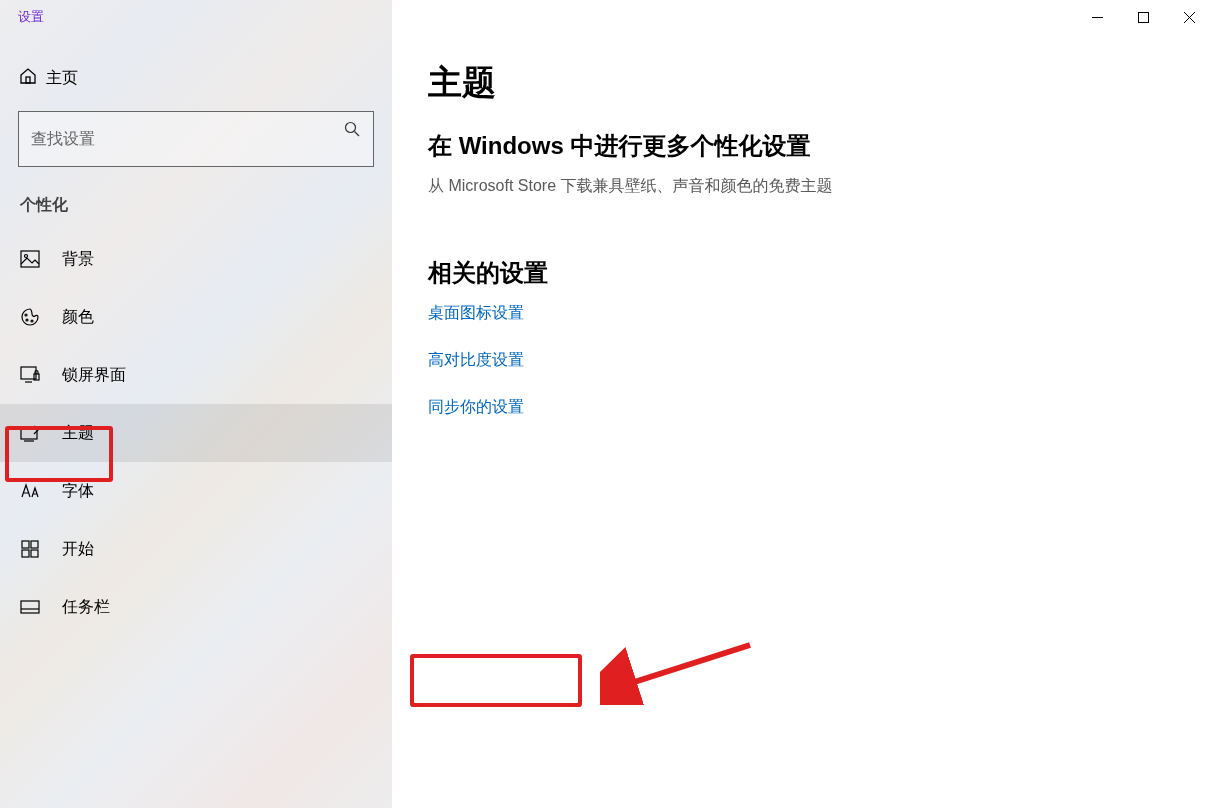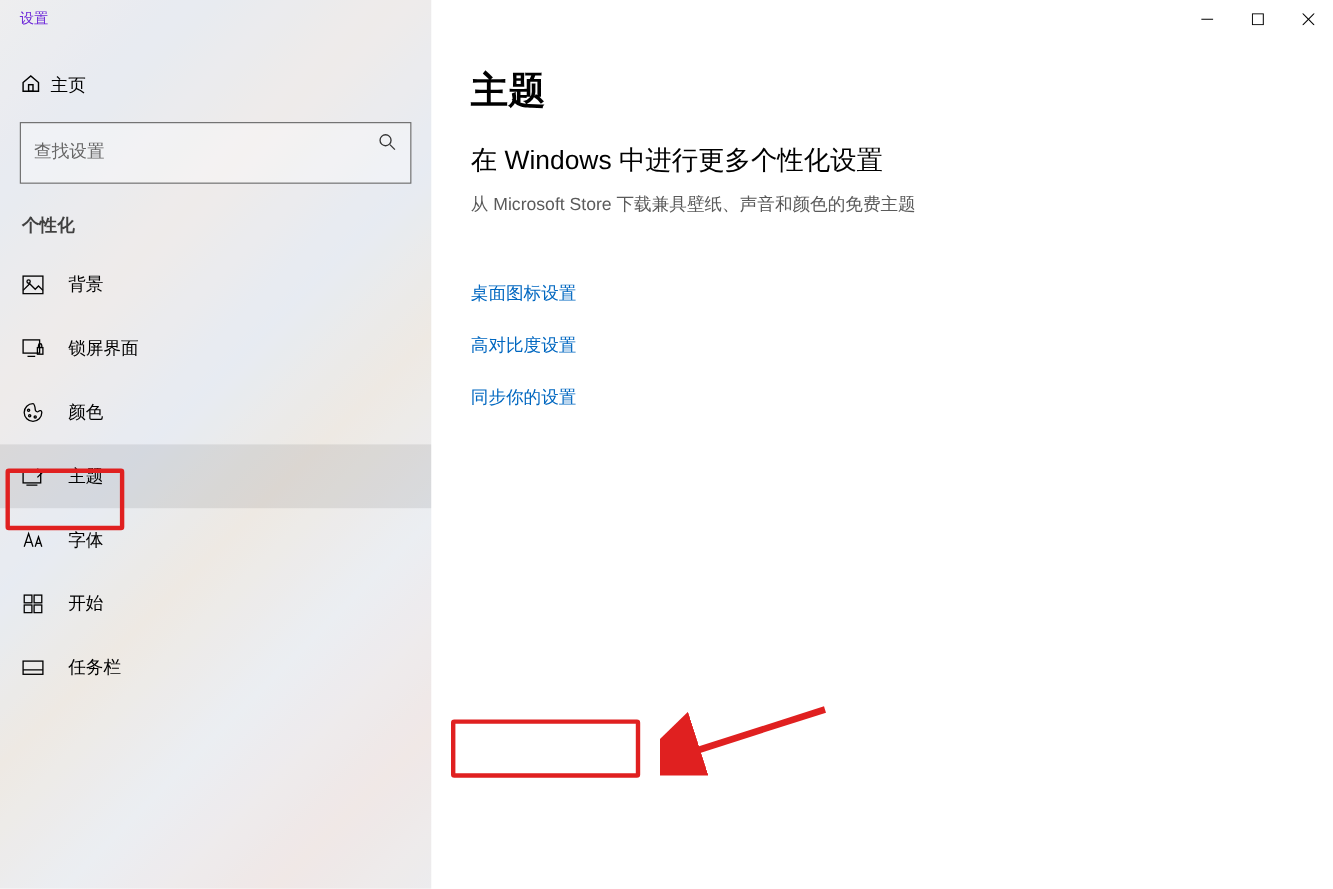"在 Windows 中进行更多个性化设置" h2 { font-weight: 400 -> 700 }
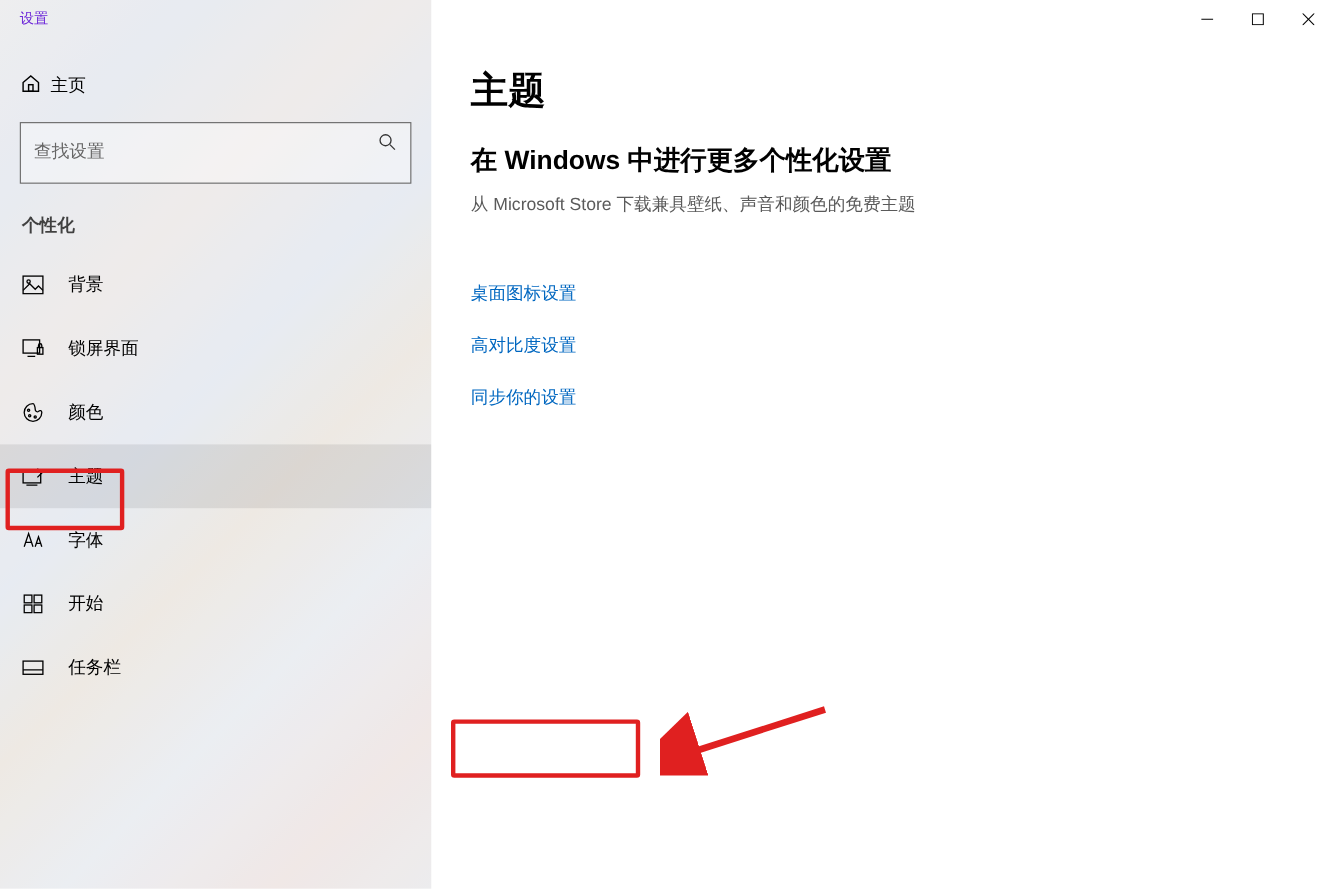"相关的设置" h2 { html: none -> <h2>相关的设置</h2> }
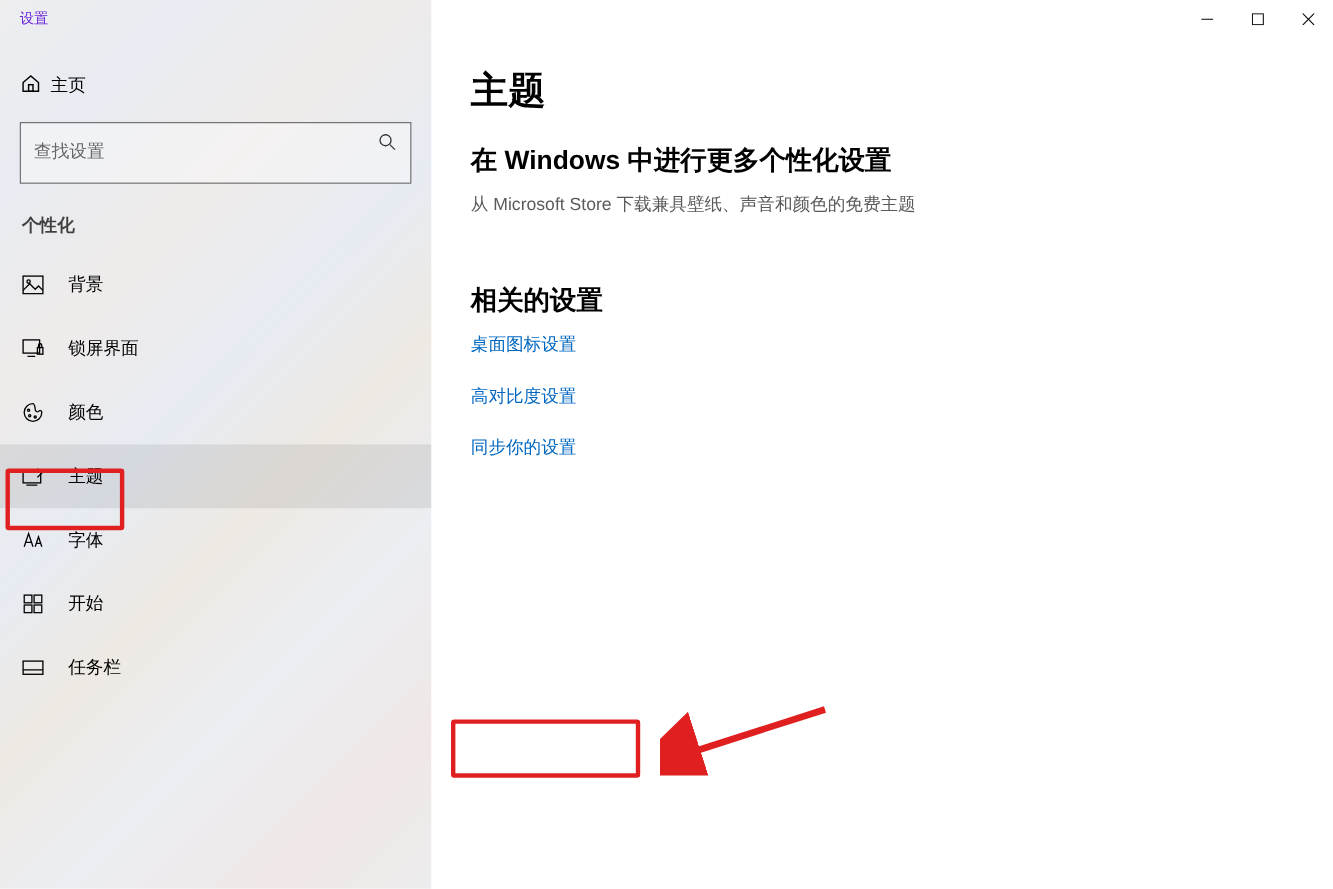"锁屏界面" li { order: before "颜色" -> after "颜色" }
